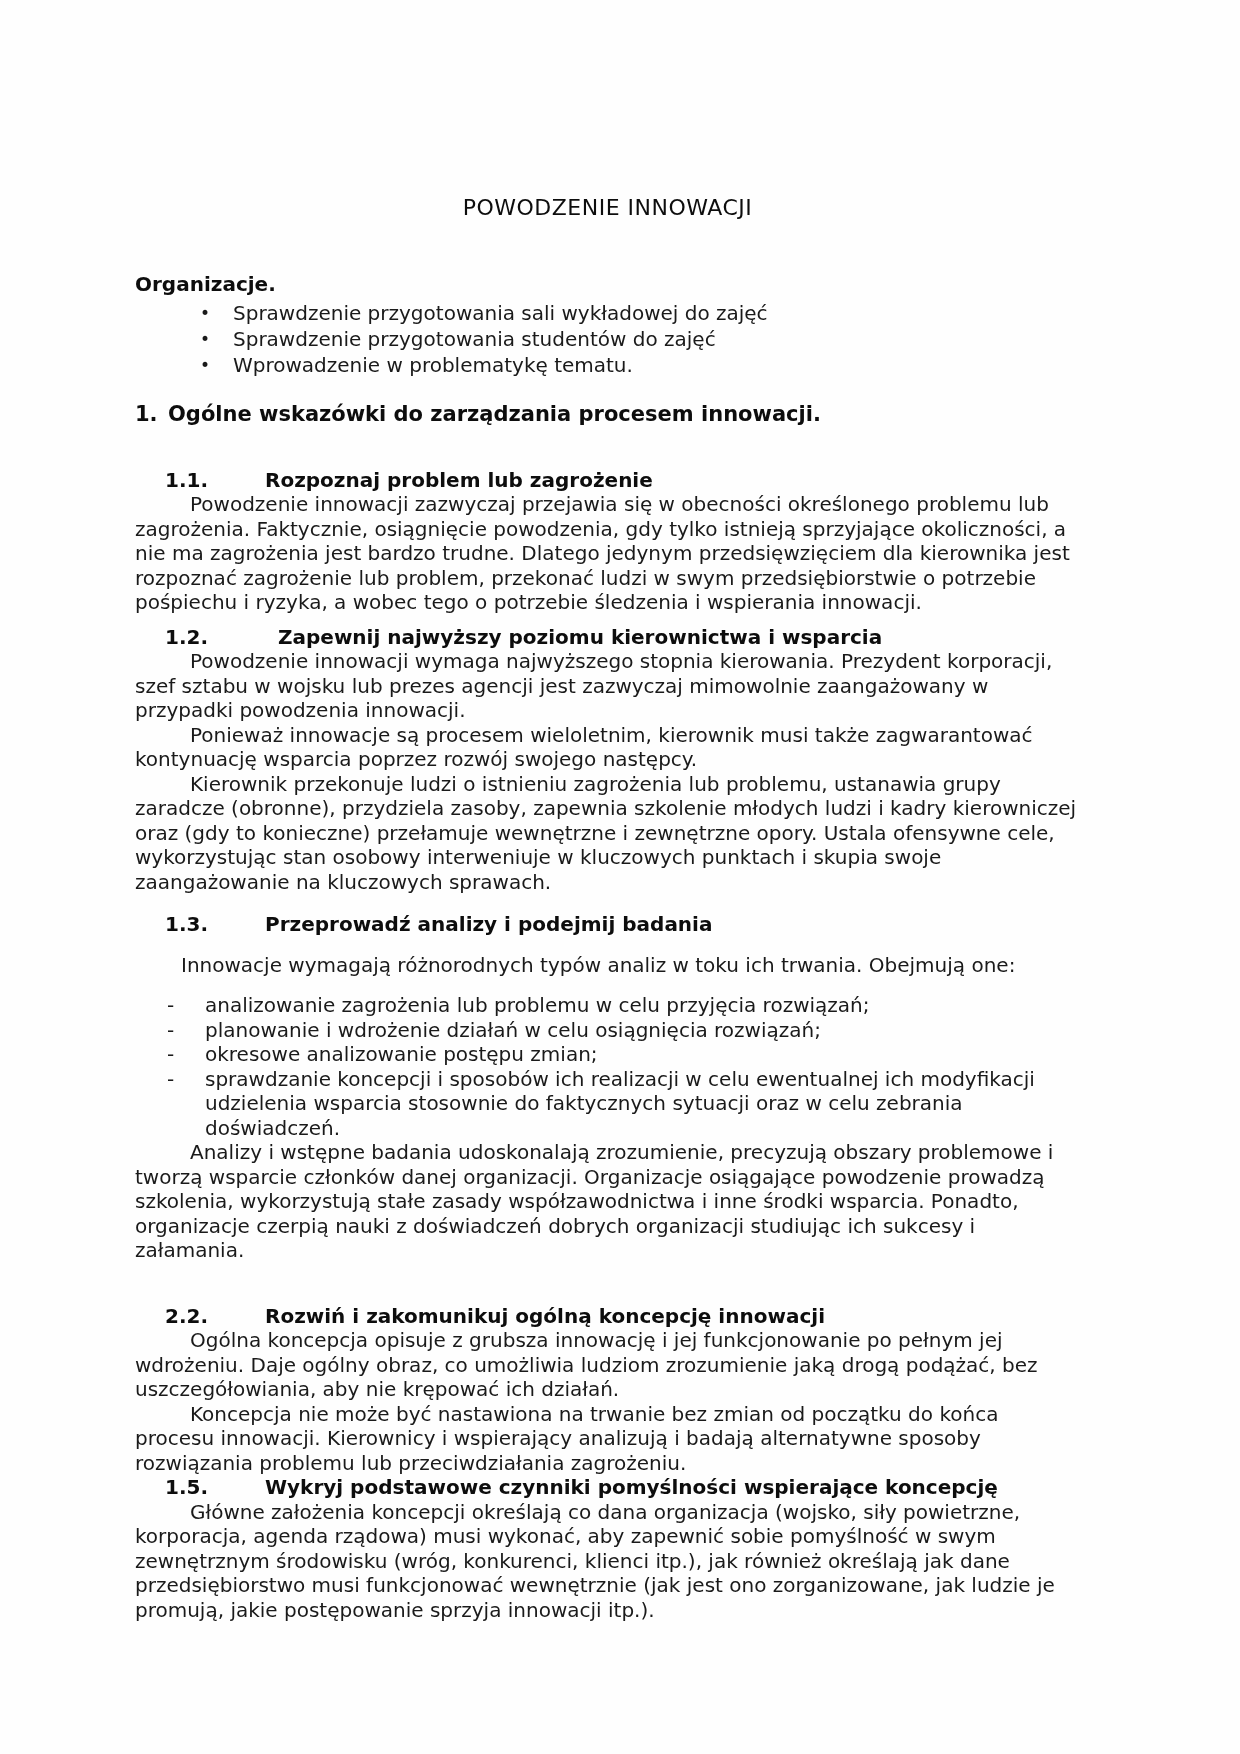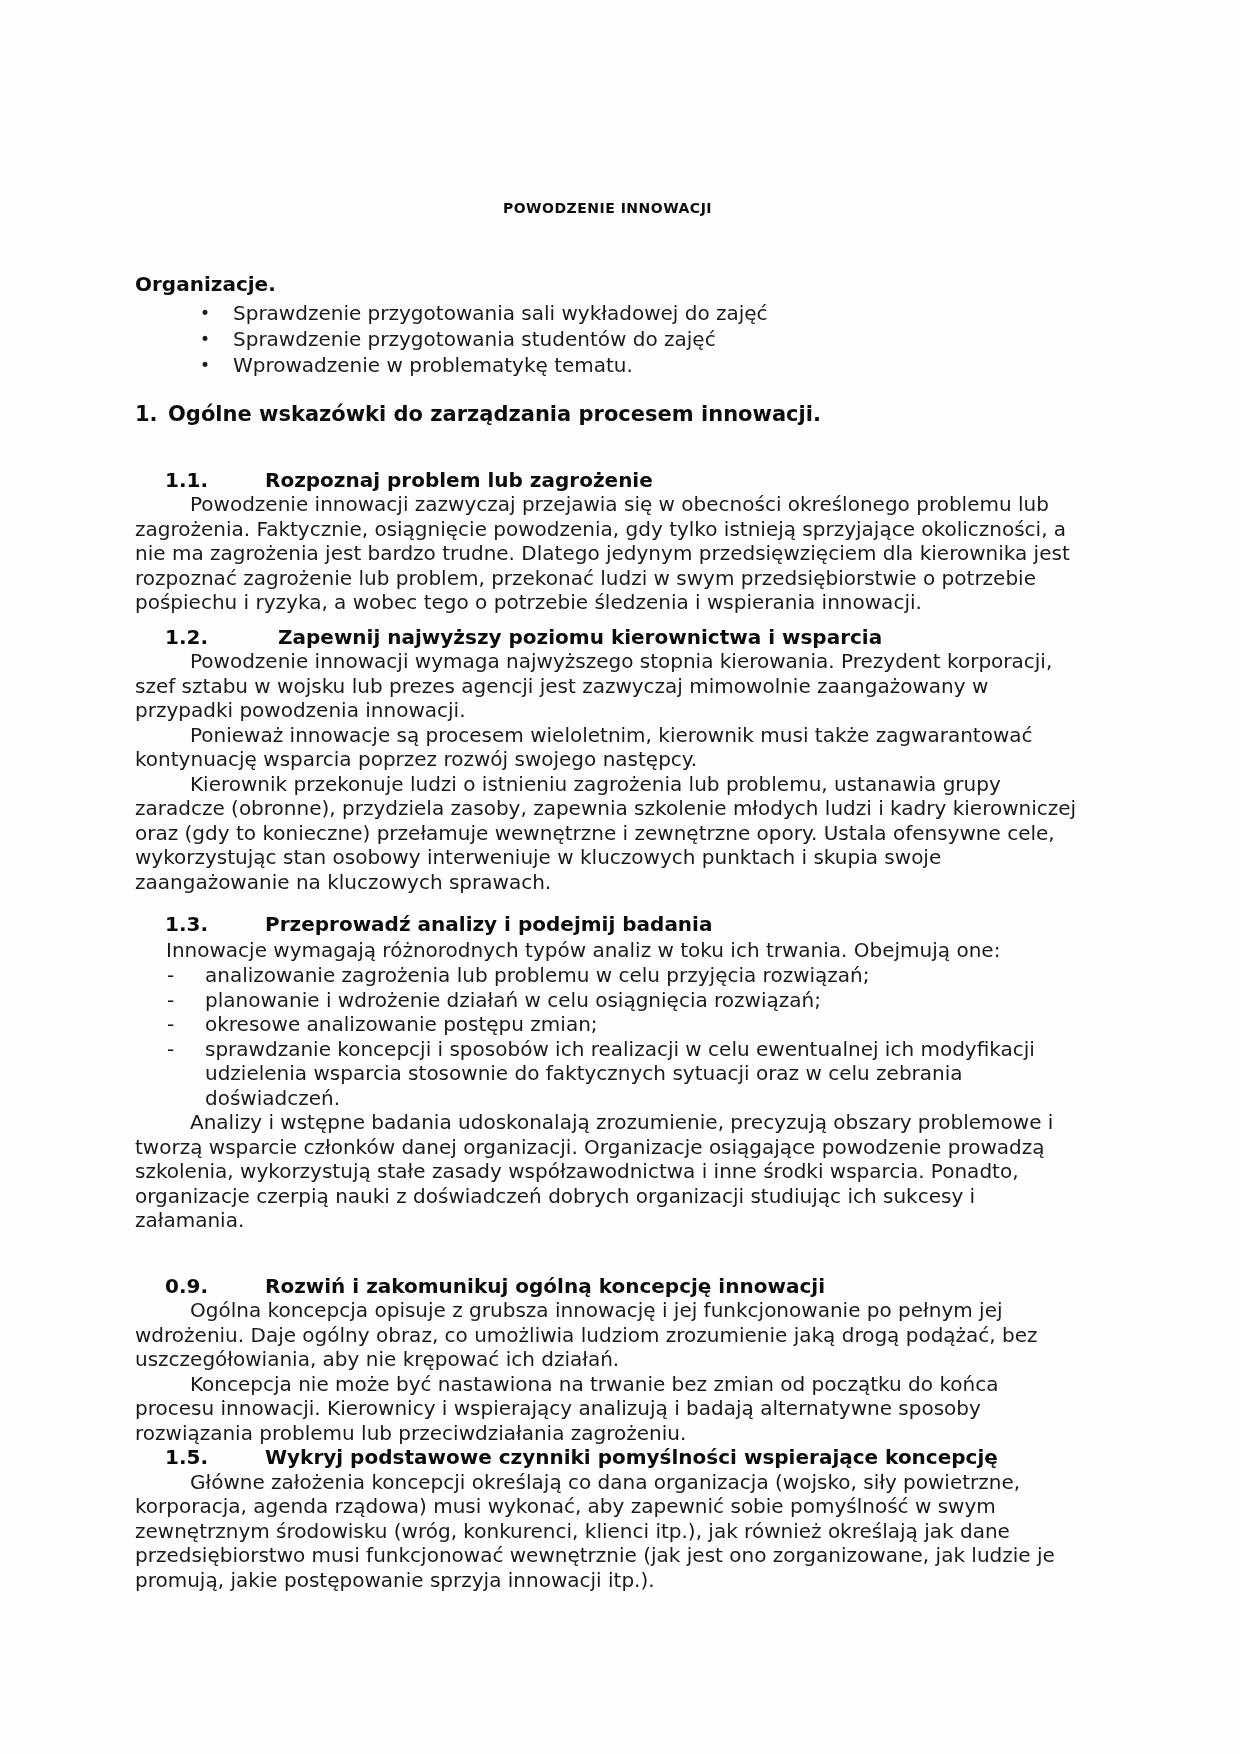"POWODZENIE INNOWACJI" .doc-title { font-size: 14px -> 22px; font-weight: bold -> normal }
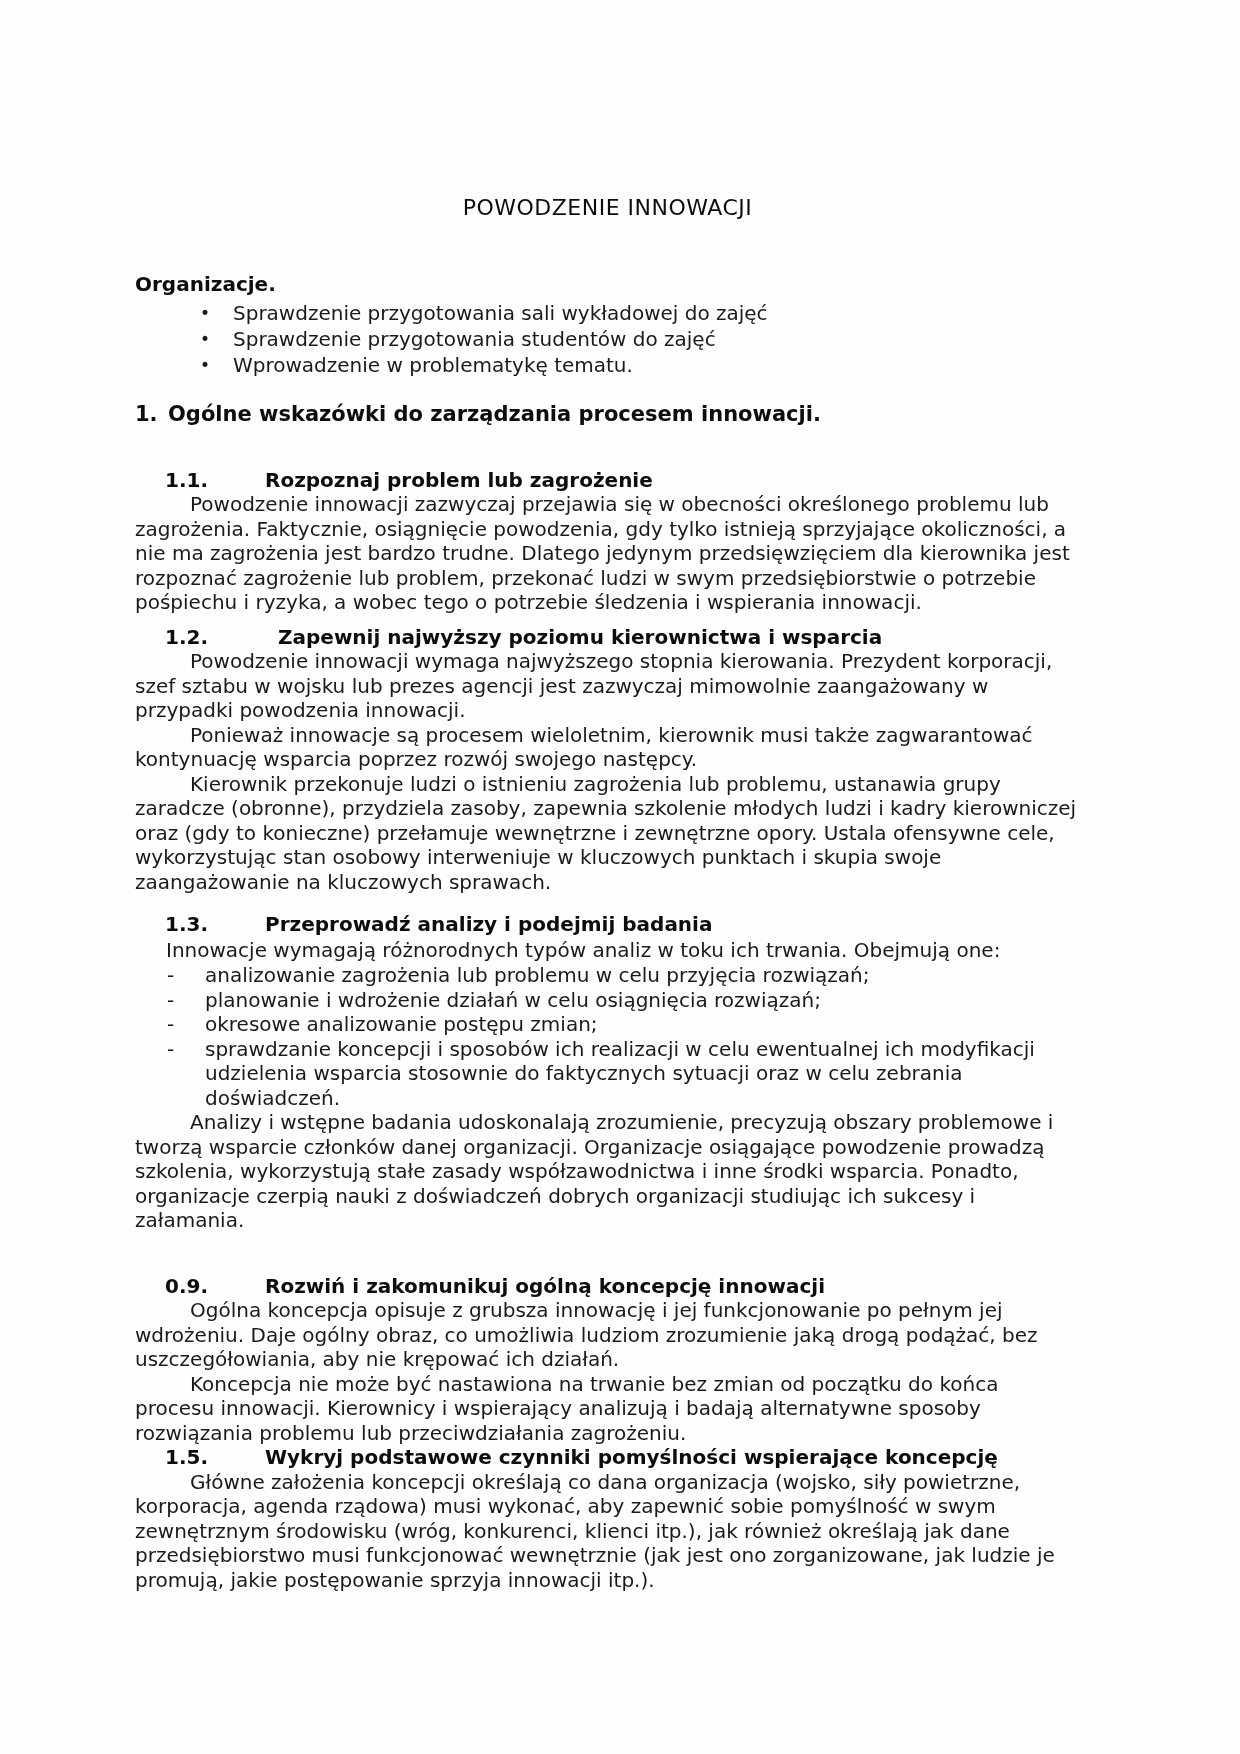"Innowacje wymagają różnorodnych typów" .para-lead { margin: 1px -> 16px }
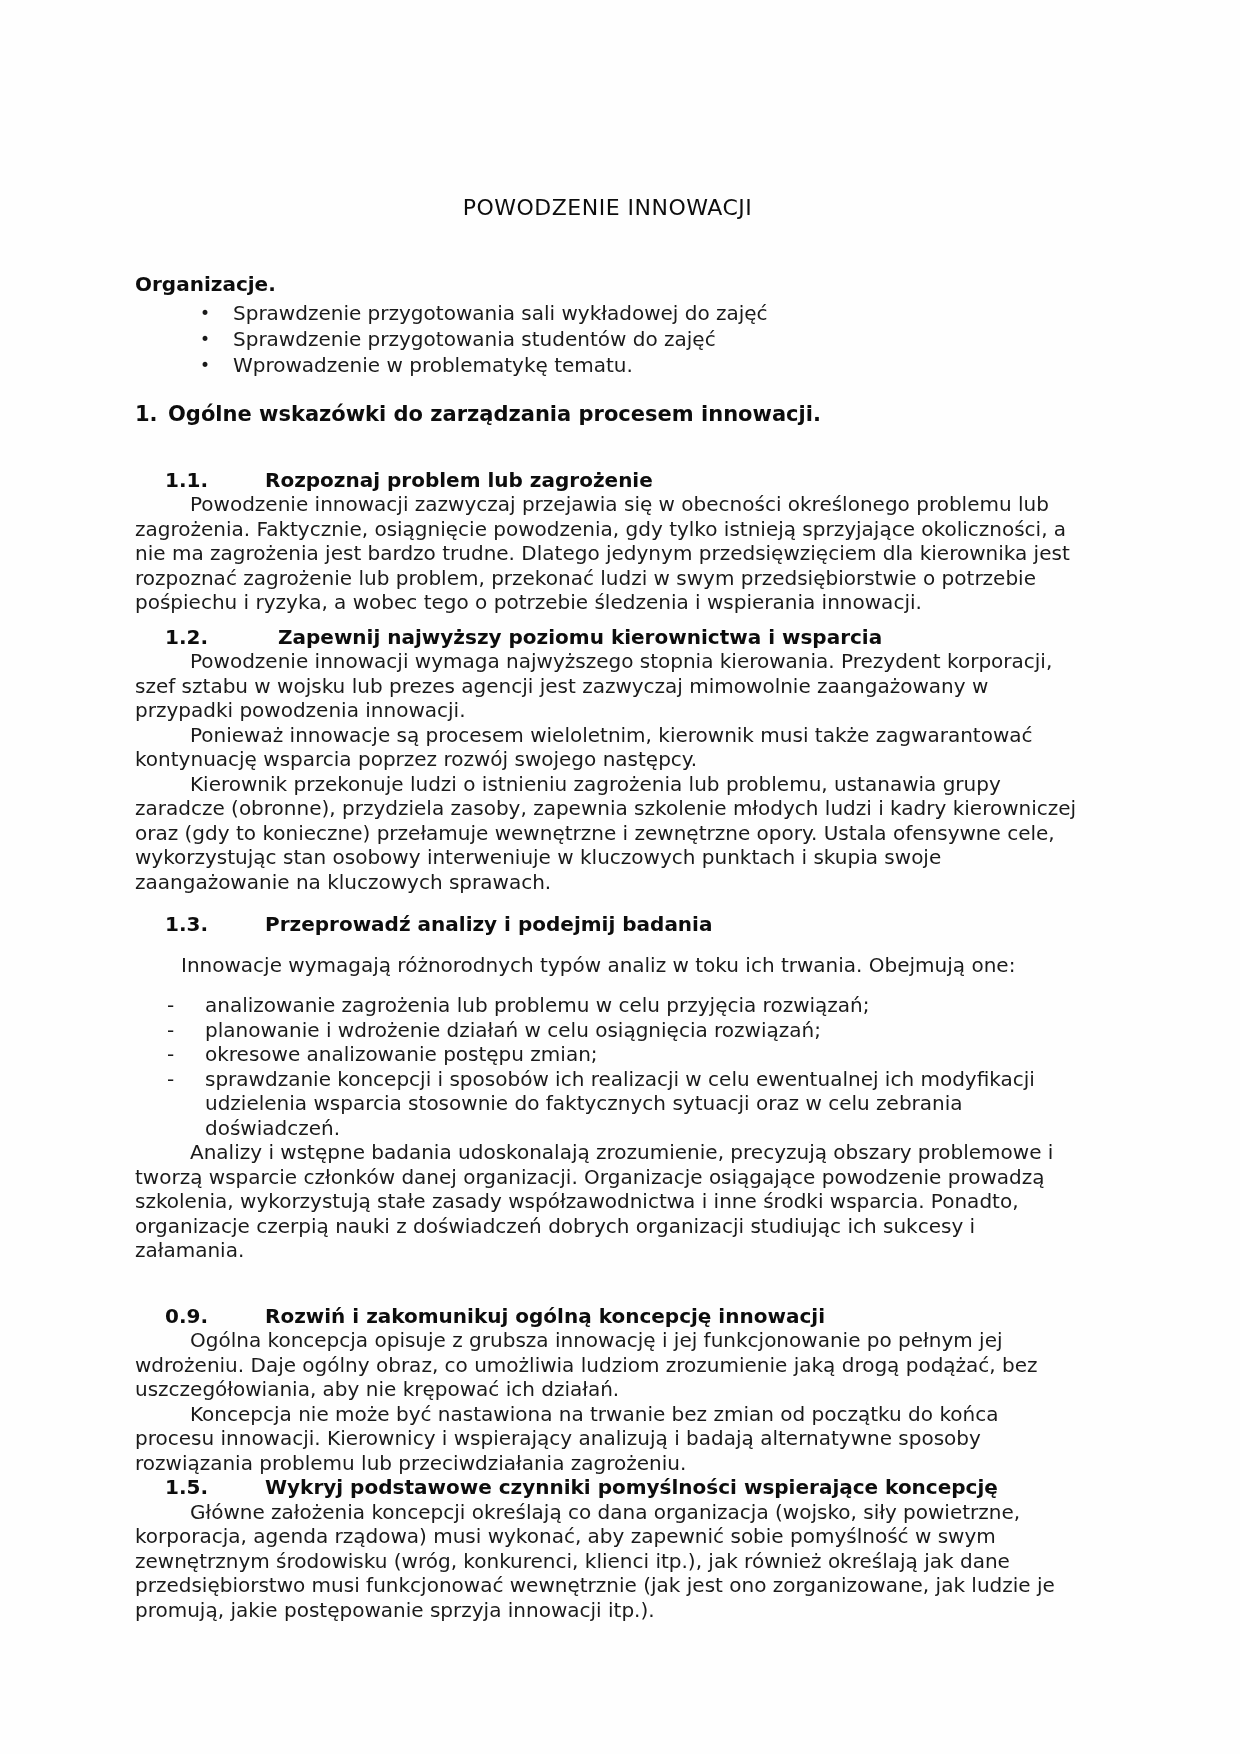"0.9." span.h2-num { text: 0.9 -> 2.2 }
